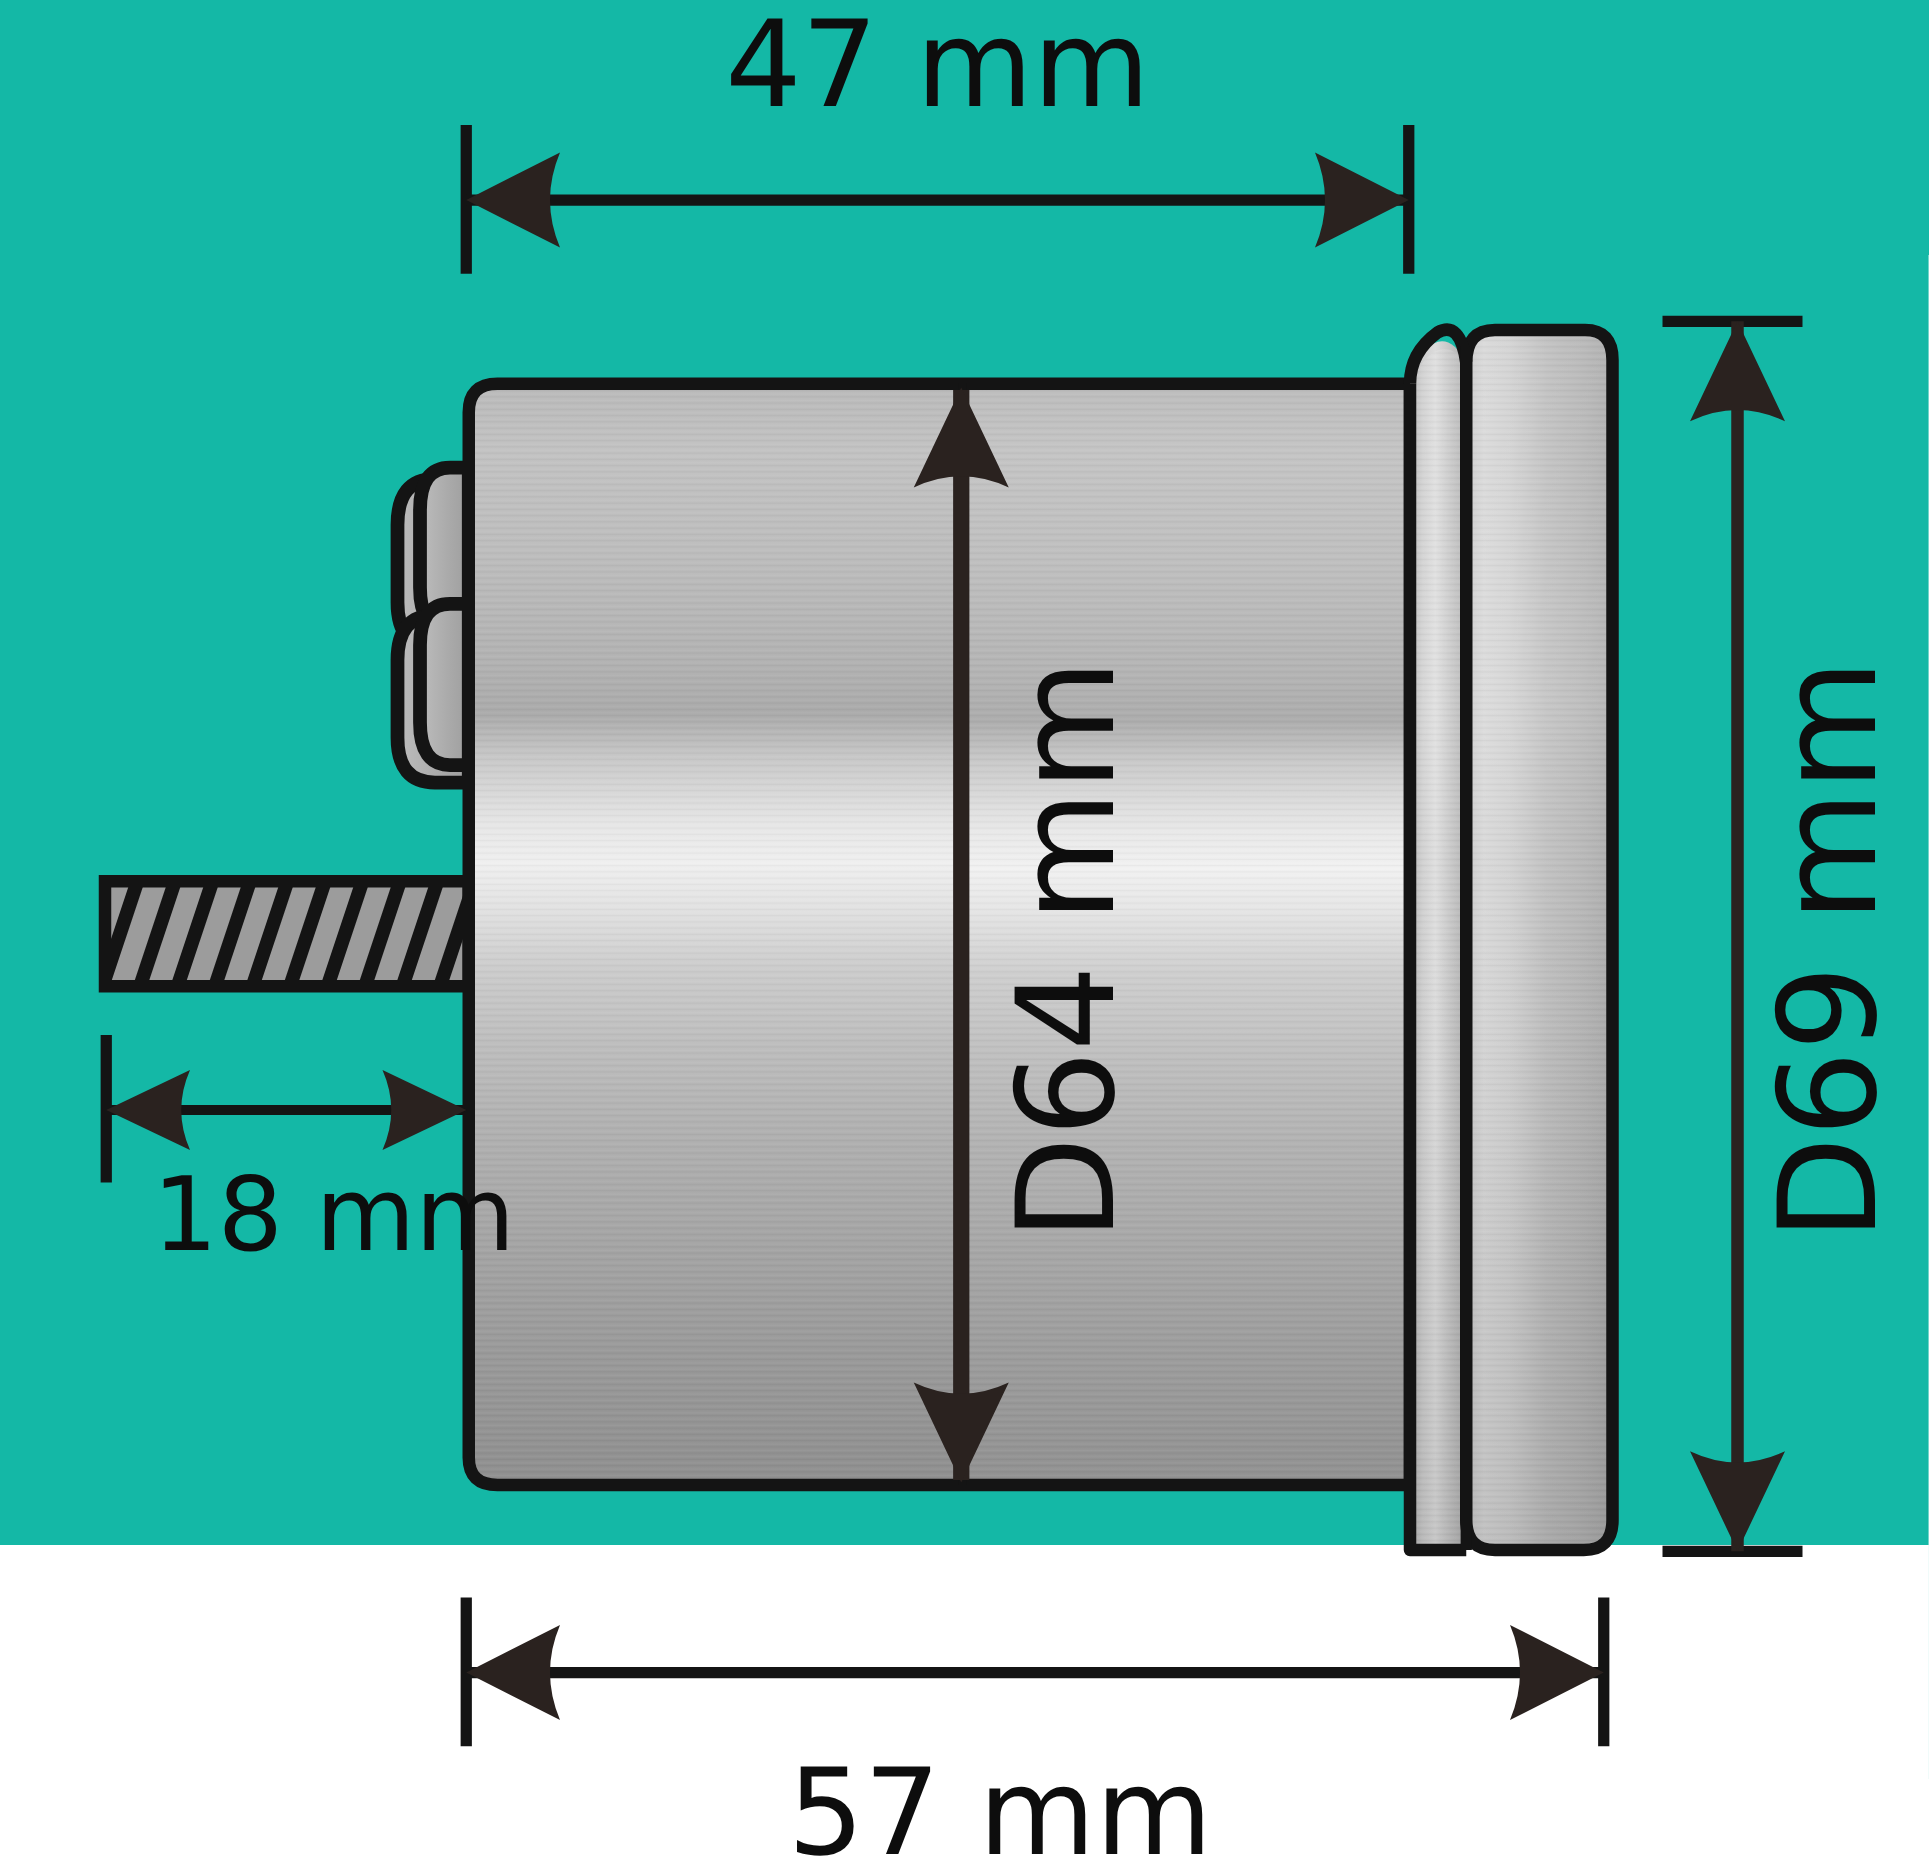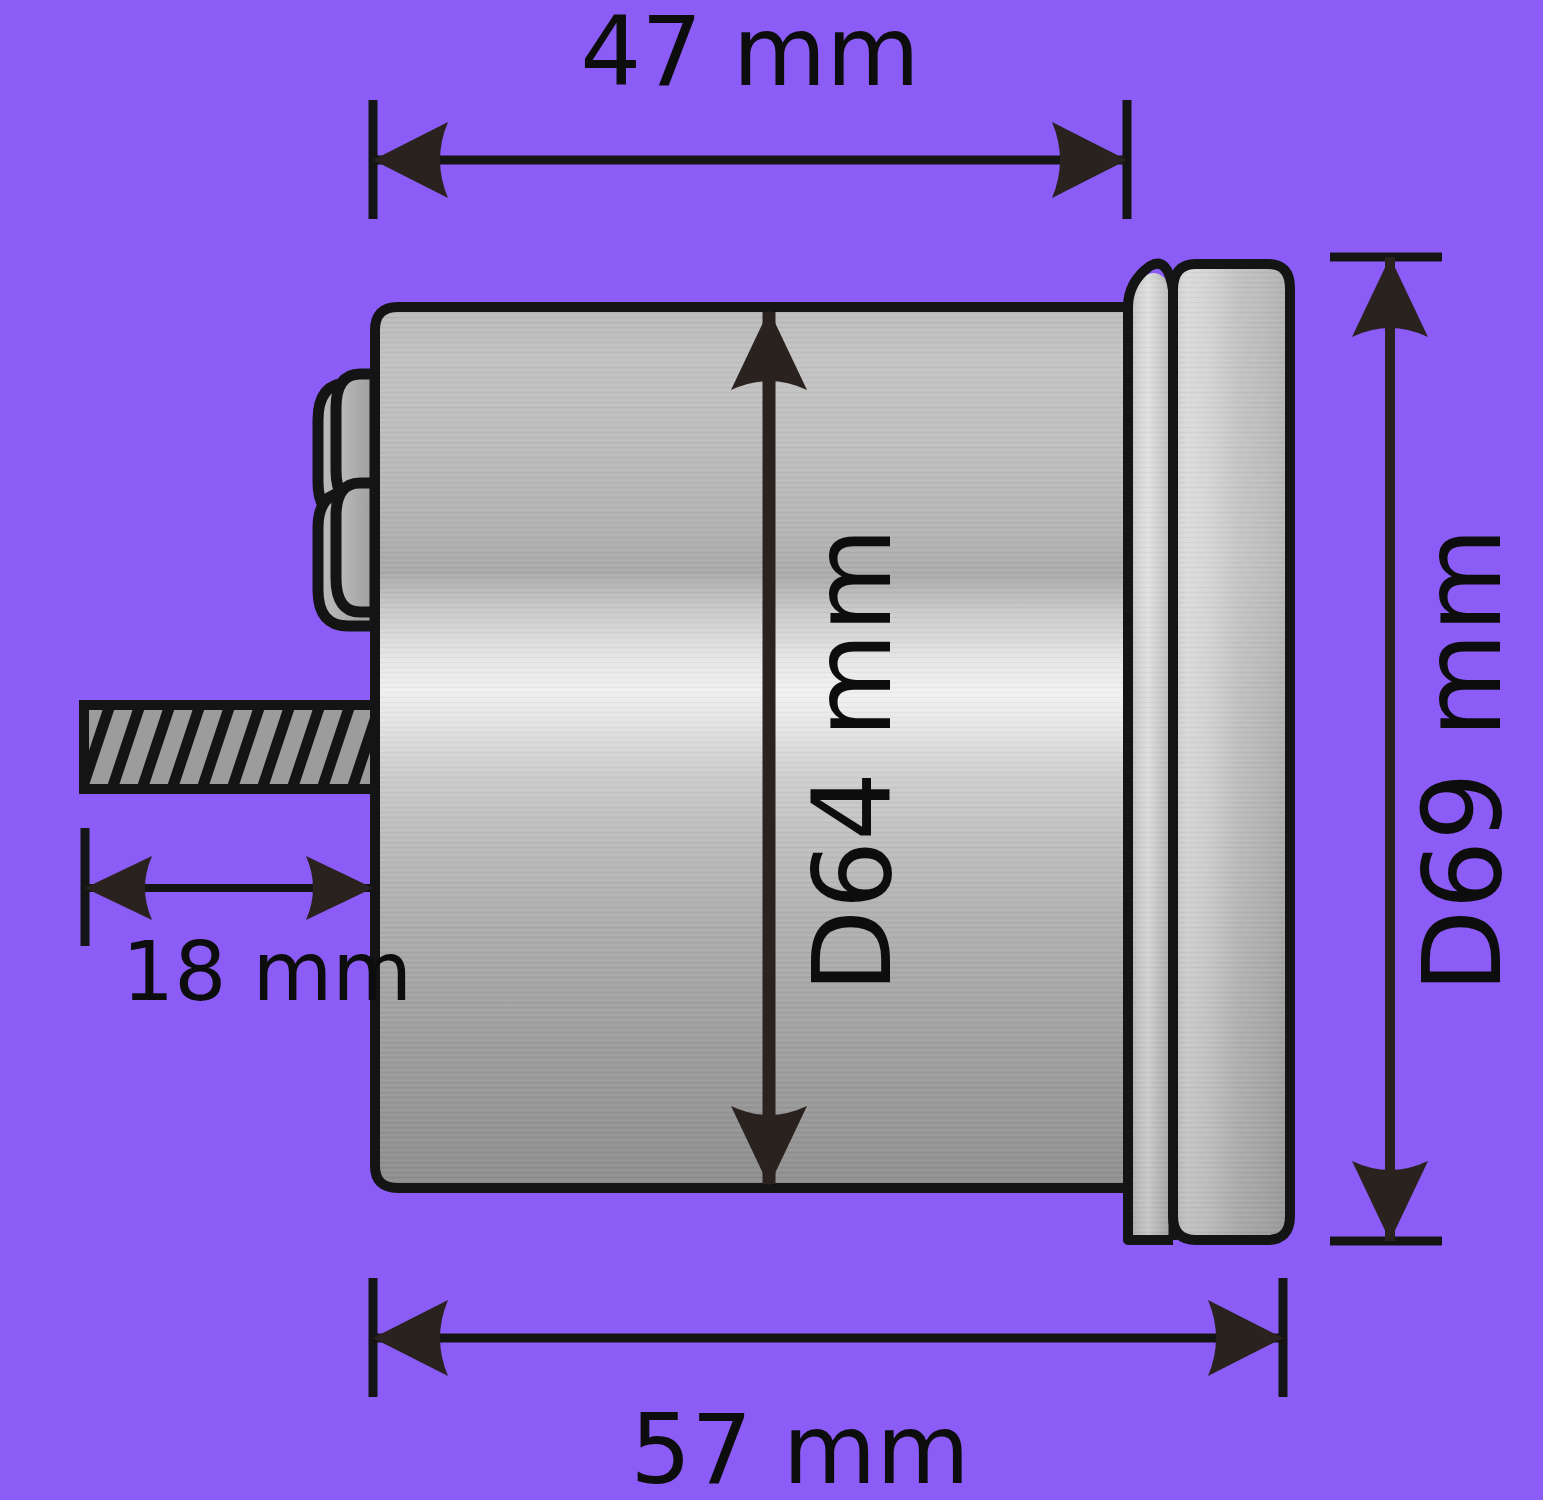"47 mm" #drawing-root { background: #8b5cf6 -> #14b8a6; height: 1500px -> 1236px }
